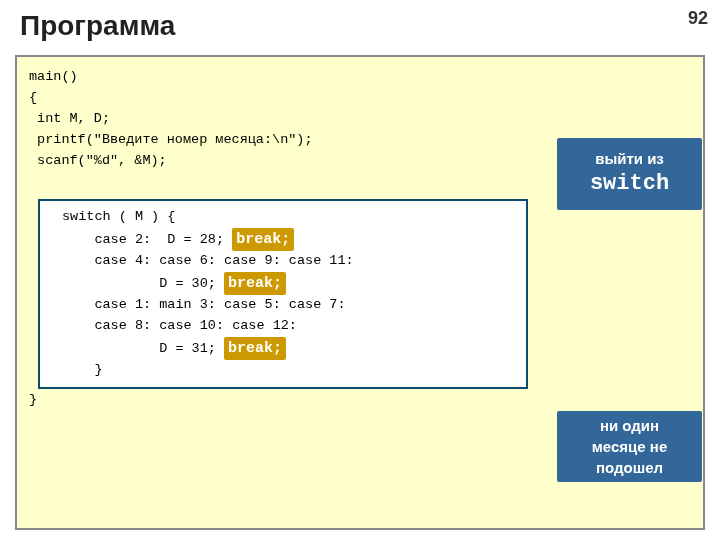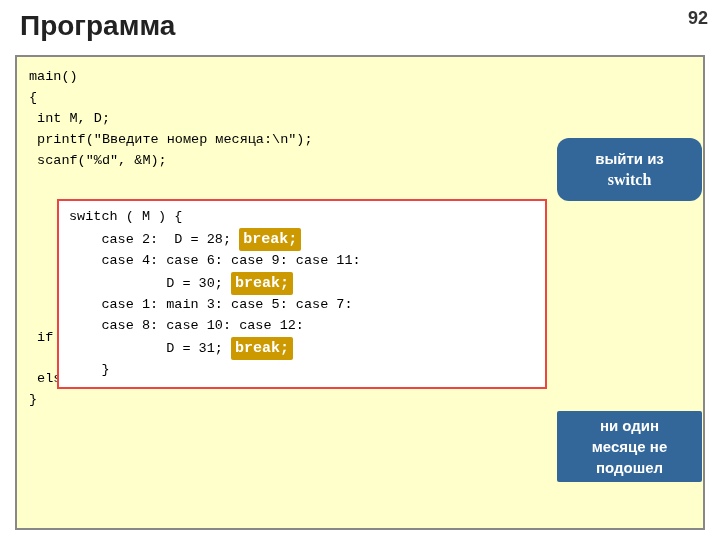"выйти из" .callout-switch { border-radius: 12px -> 2px }
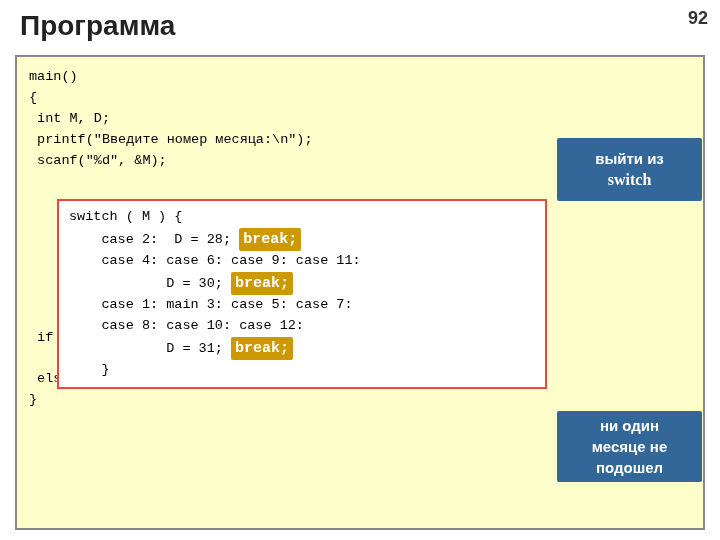"switch" .callout-switch .switch-word { font-family: Liberation Serif, serif -> Liberation Mono, monospace; font-size: 16px -> 22px }
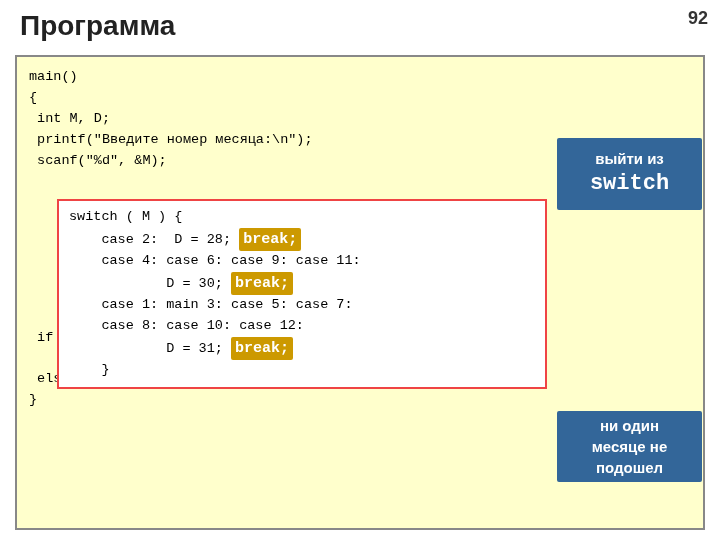"switch ( M ) {" .switch-box { border: 2px solid #ef4444 -> 2px solid #0c4a6e; left: 40px -> 21px; padding: 6px 10px -> 6px 22px }
